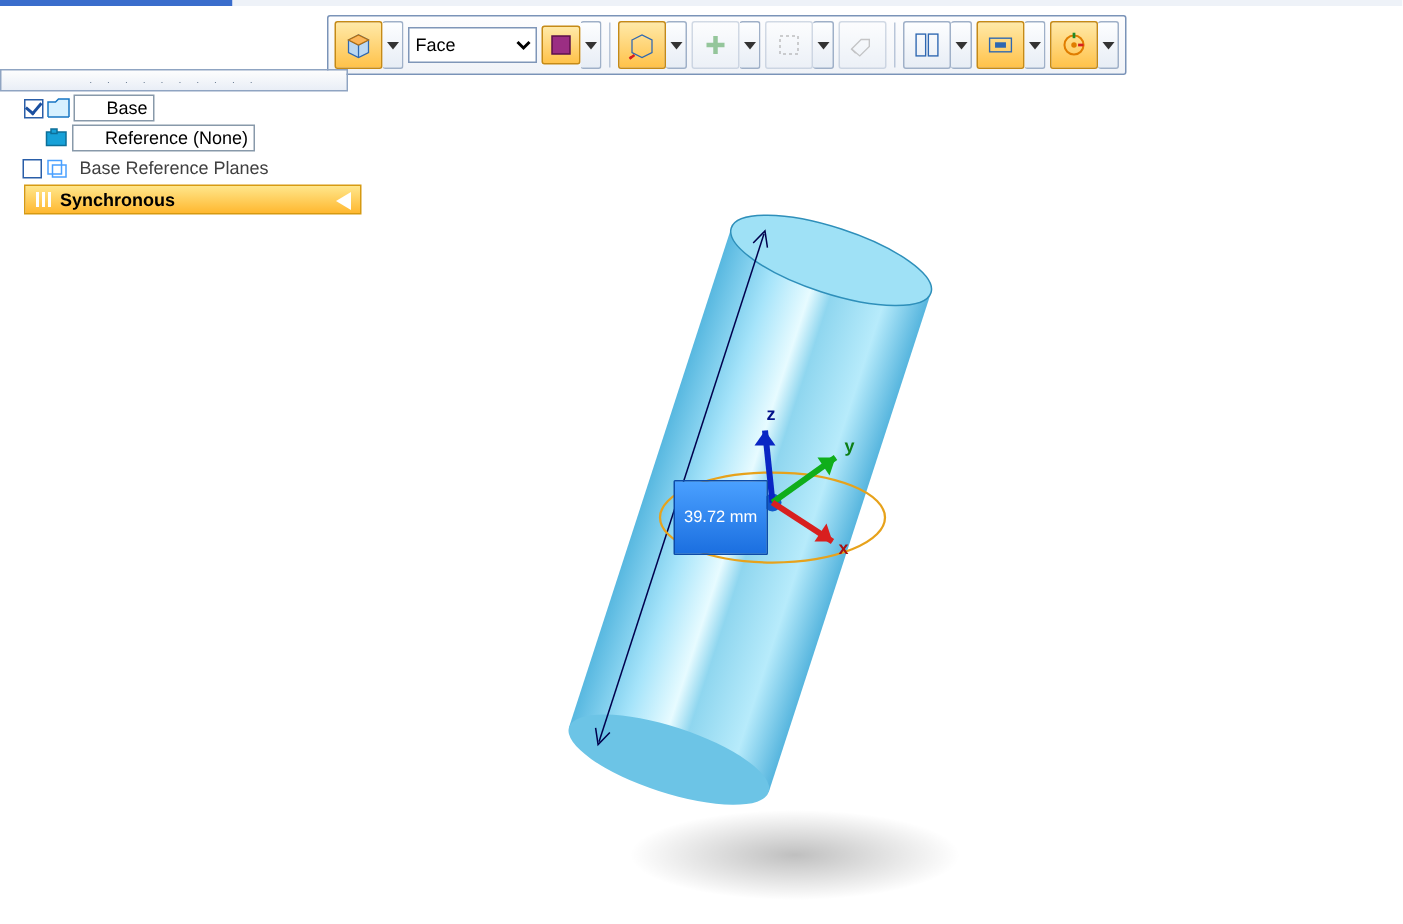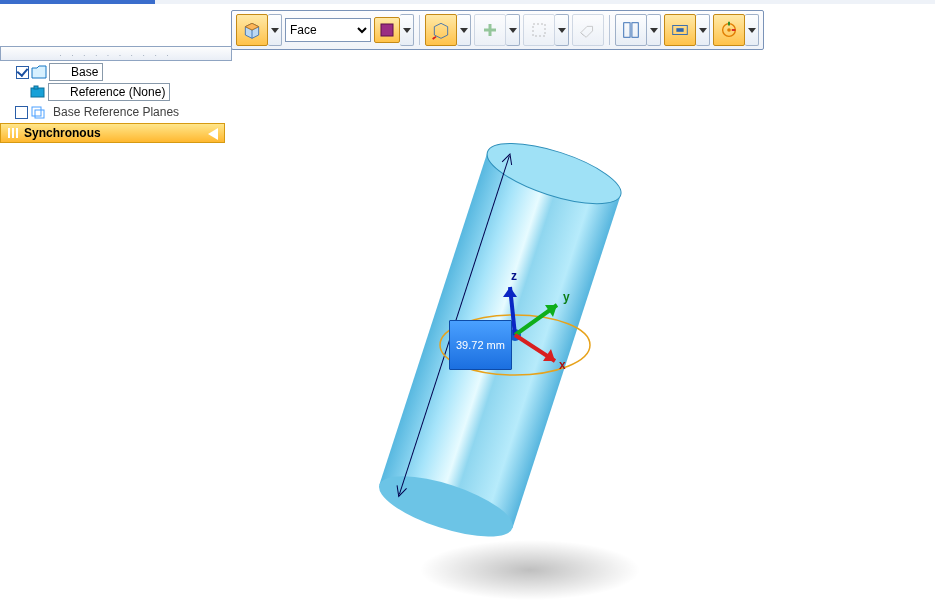"Face" .toolbar { left: 231px -> 218px }
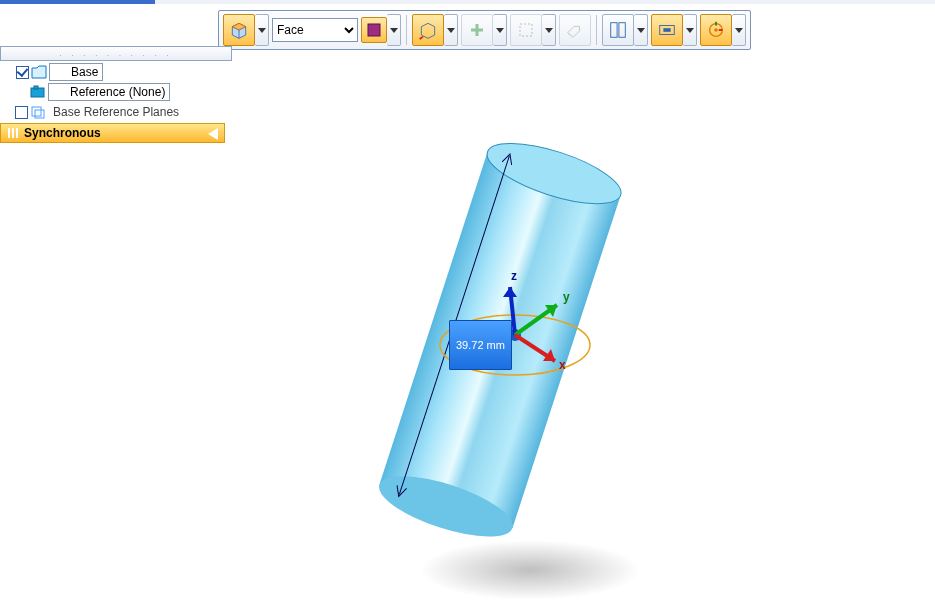"Synchronous" div.row-sync { margin-left: 0 -> 16px }
